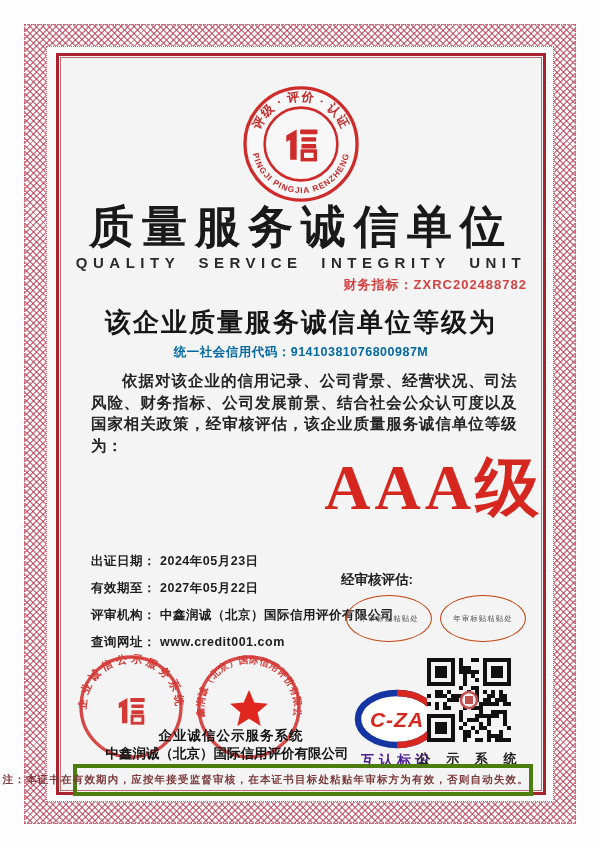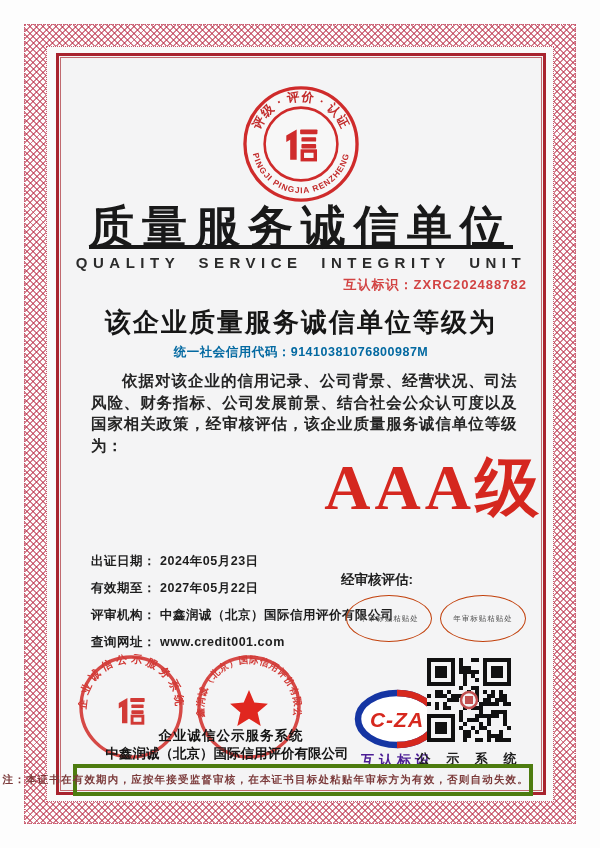"质量服务诚信单位" .title { text-decoration: underline -> none }
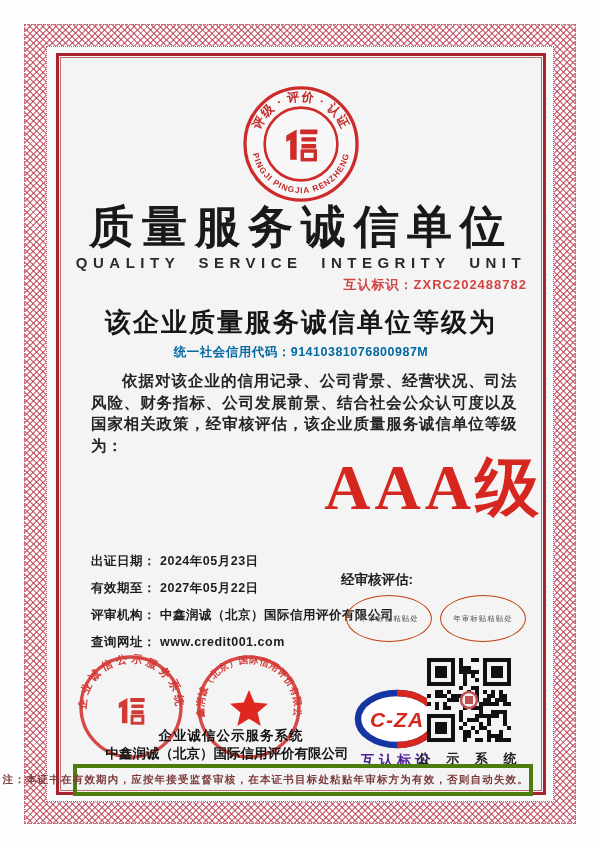"互认标识：ZXRC202488782" div.abs { text: 互认标识 -> 财务指标 }
